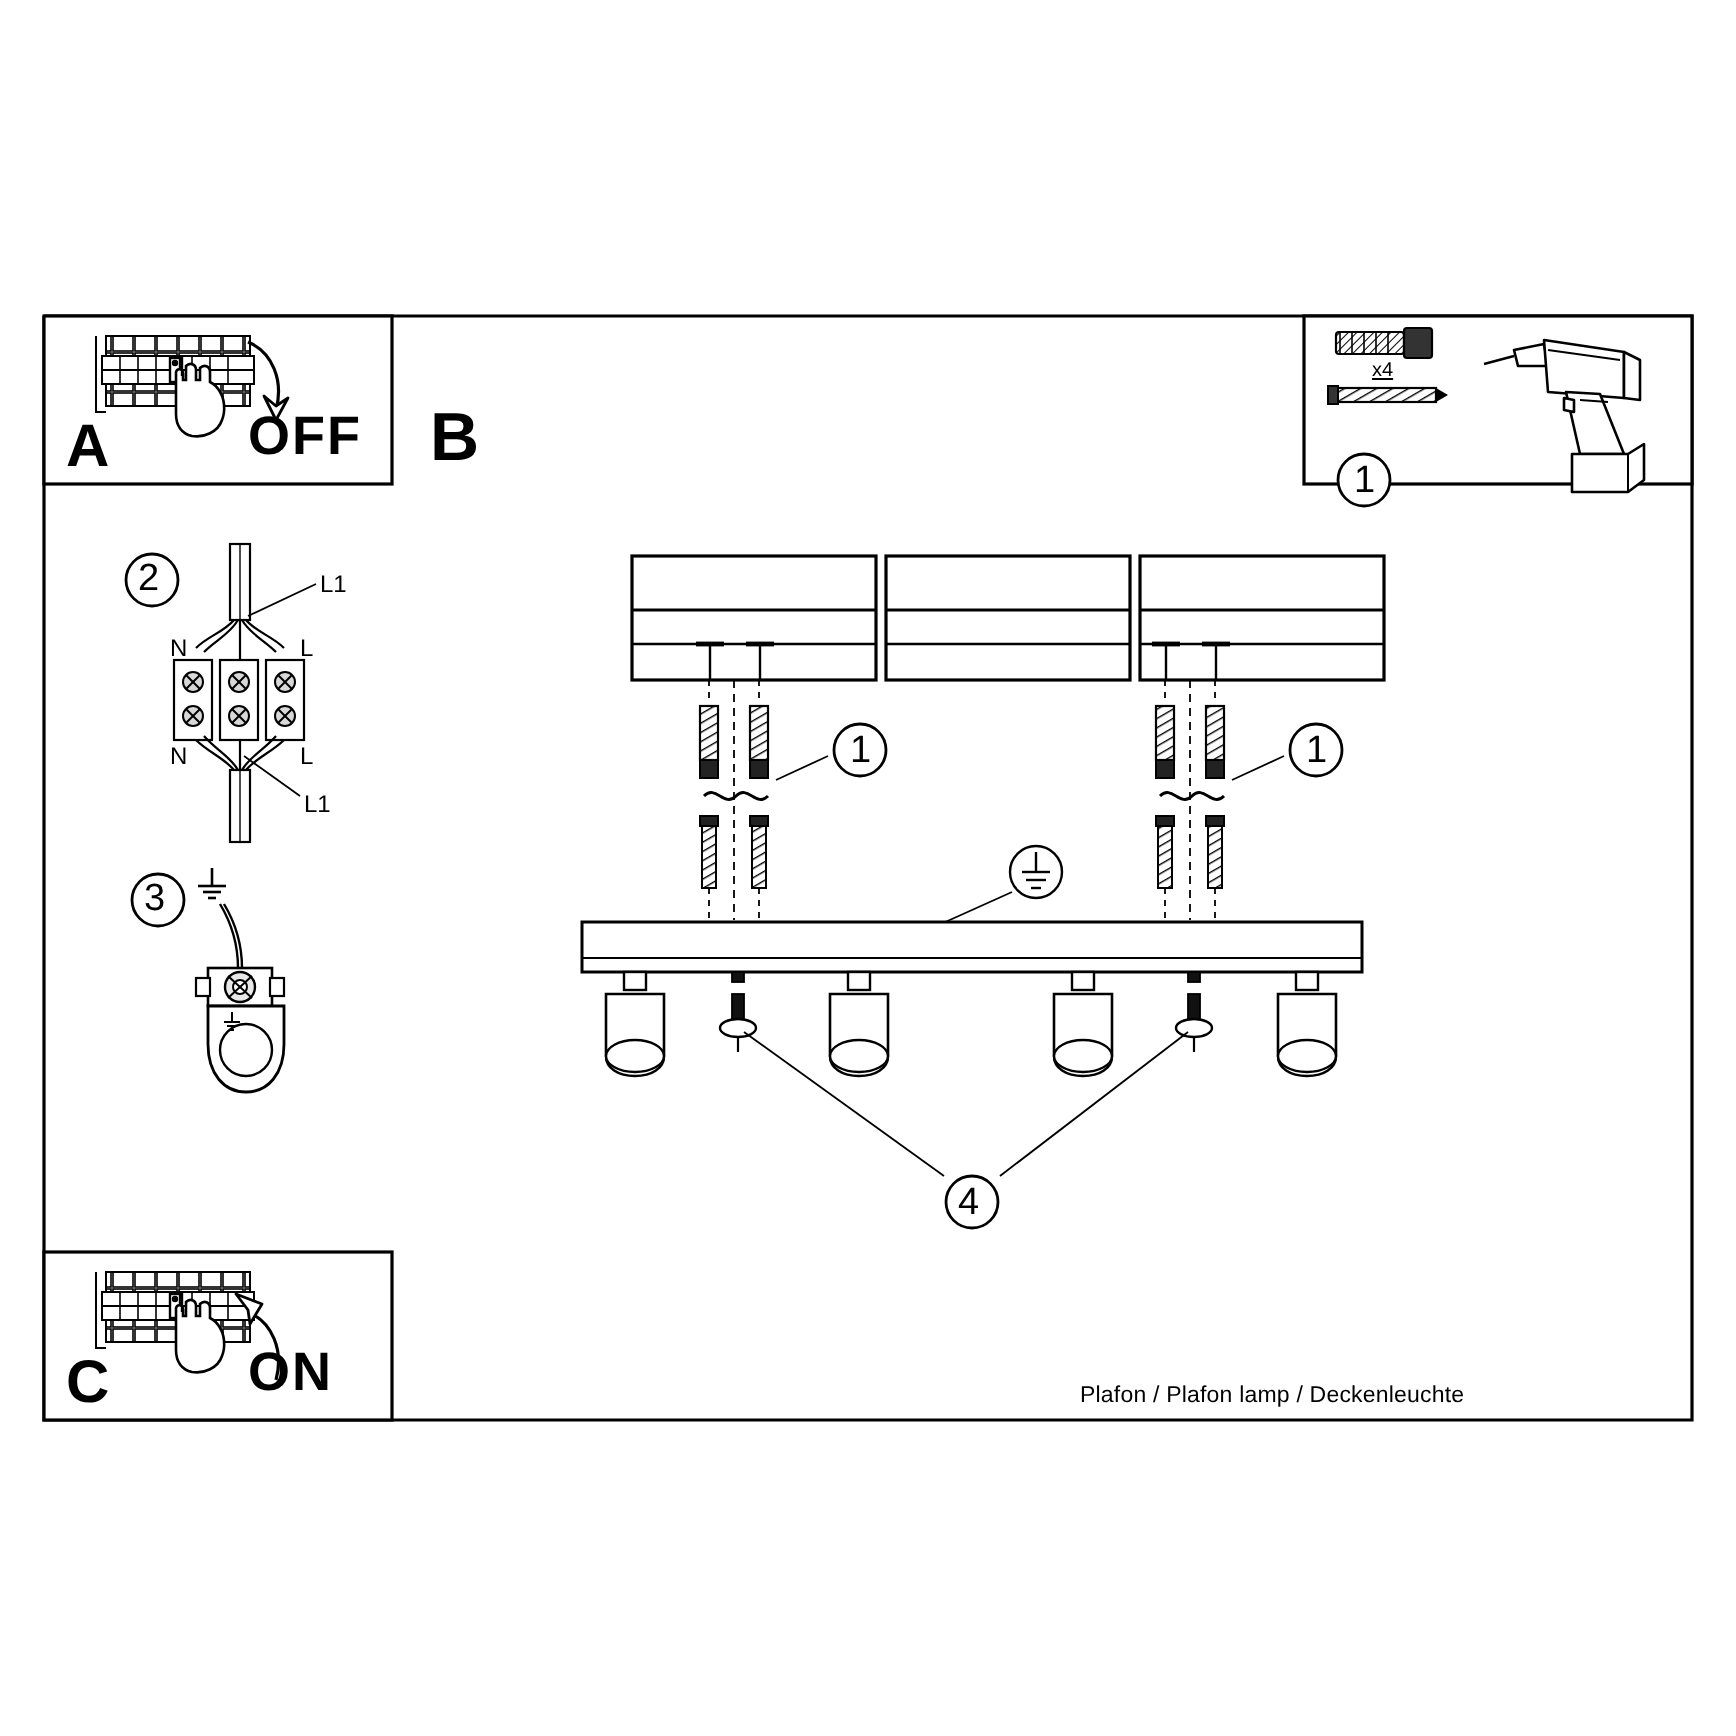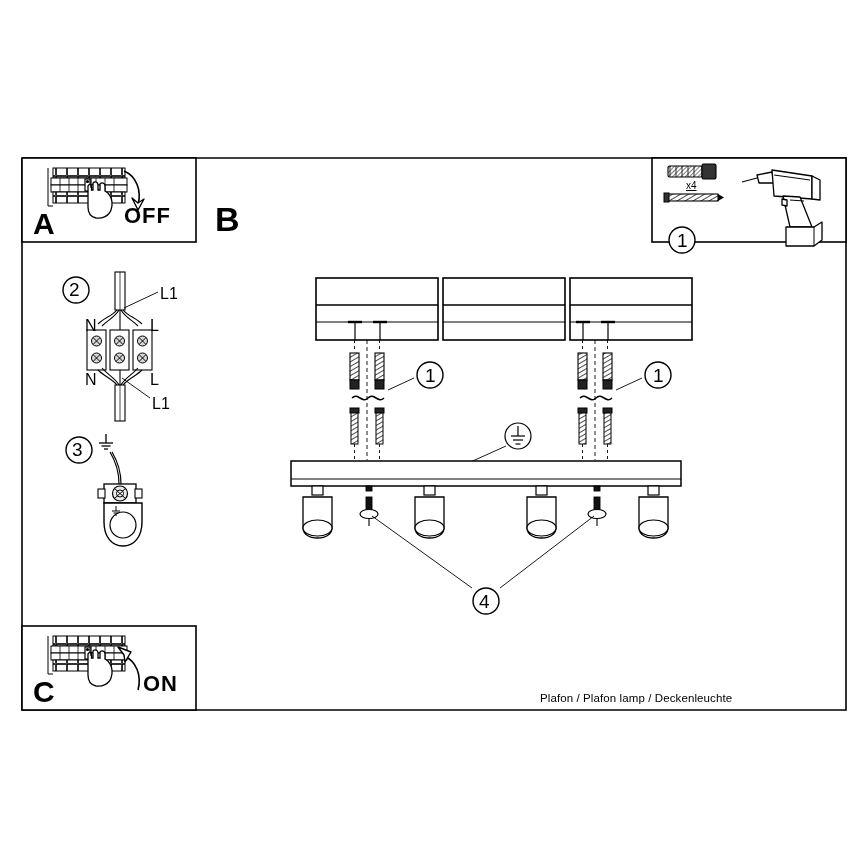"OFF" .lbl-state { font-size: 22px -> 27px }
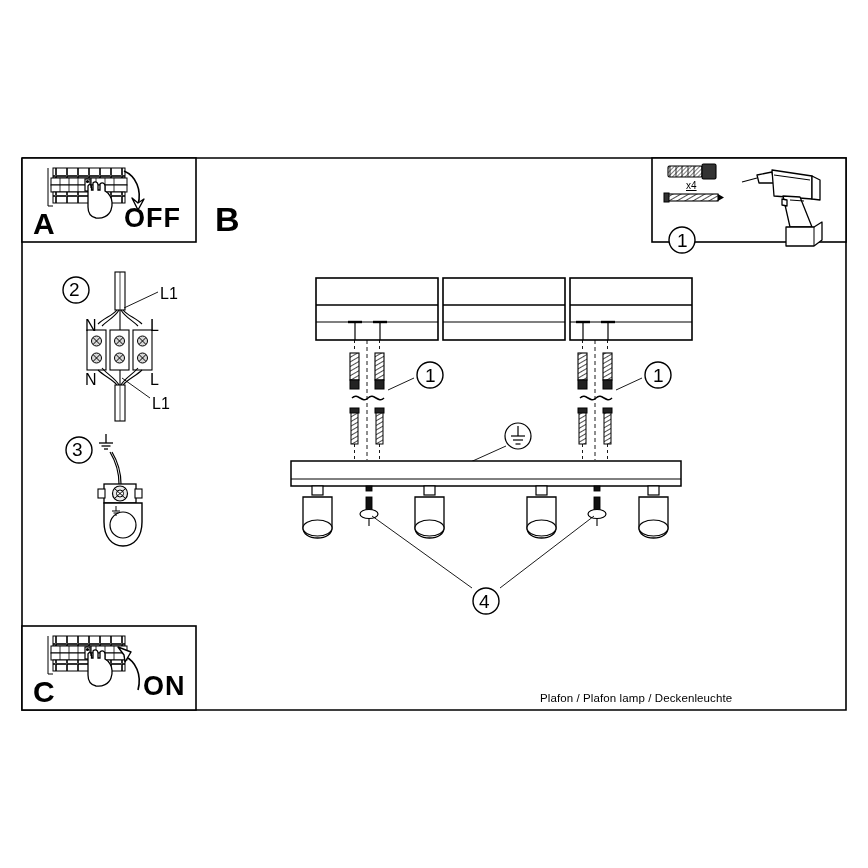"L1" .lbl-wire { font-size: 16px -> 12px }
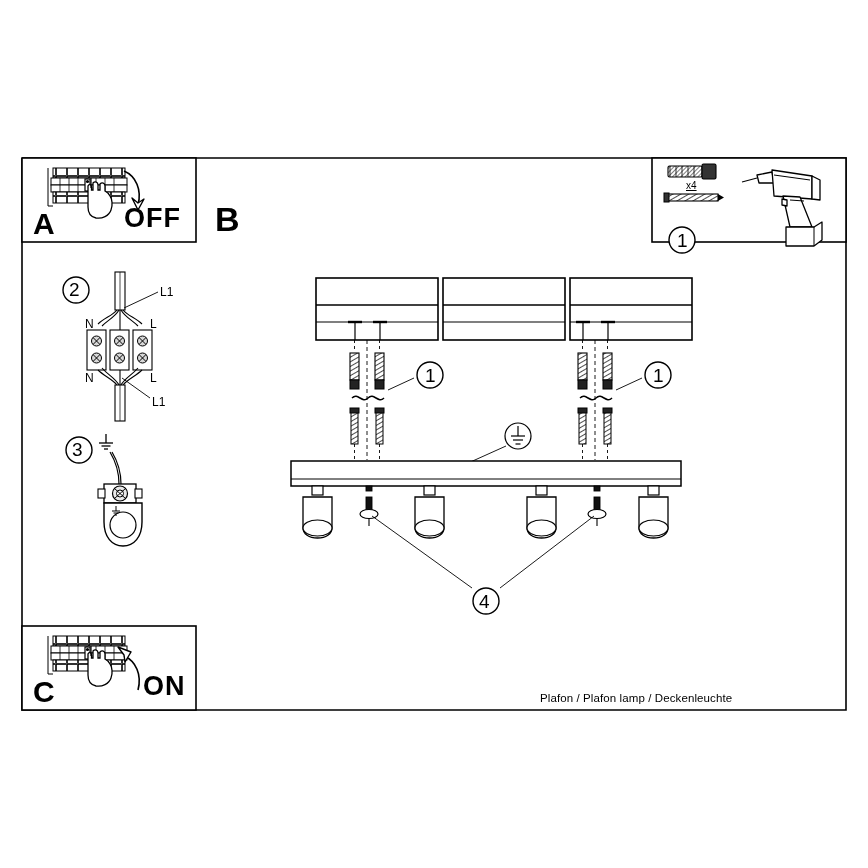"ON" div.txt { margin-left: 19px -> none }
